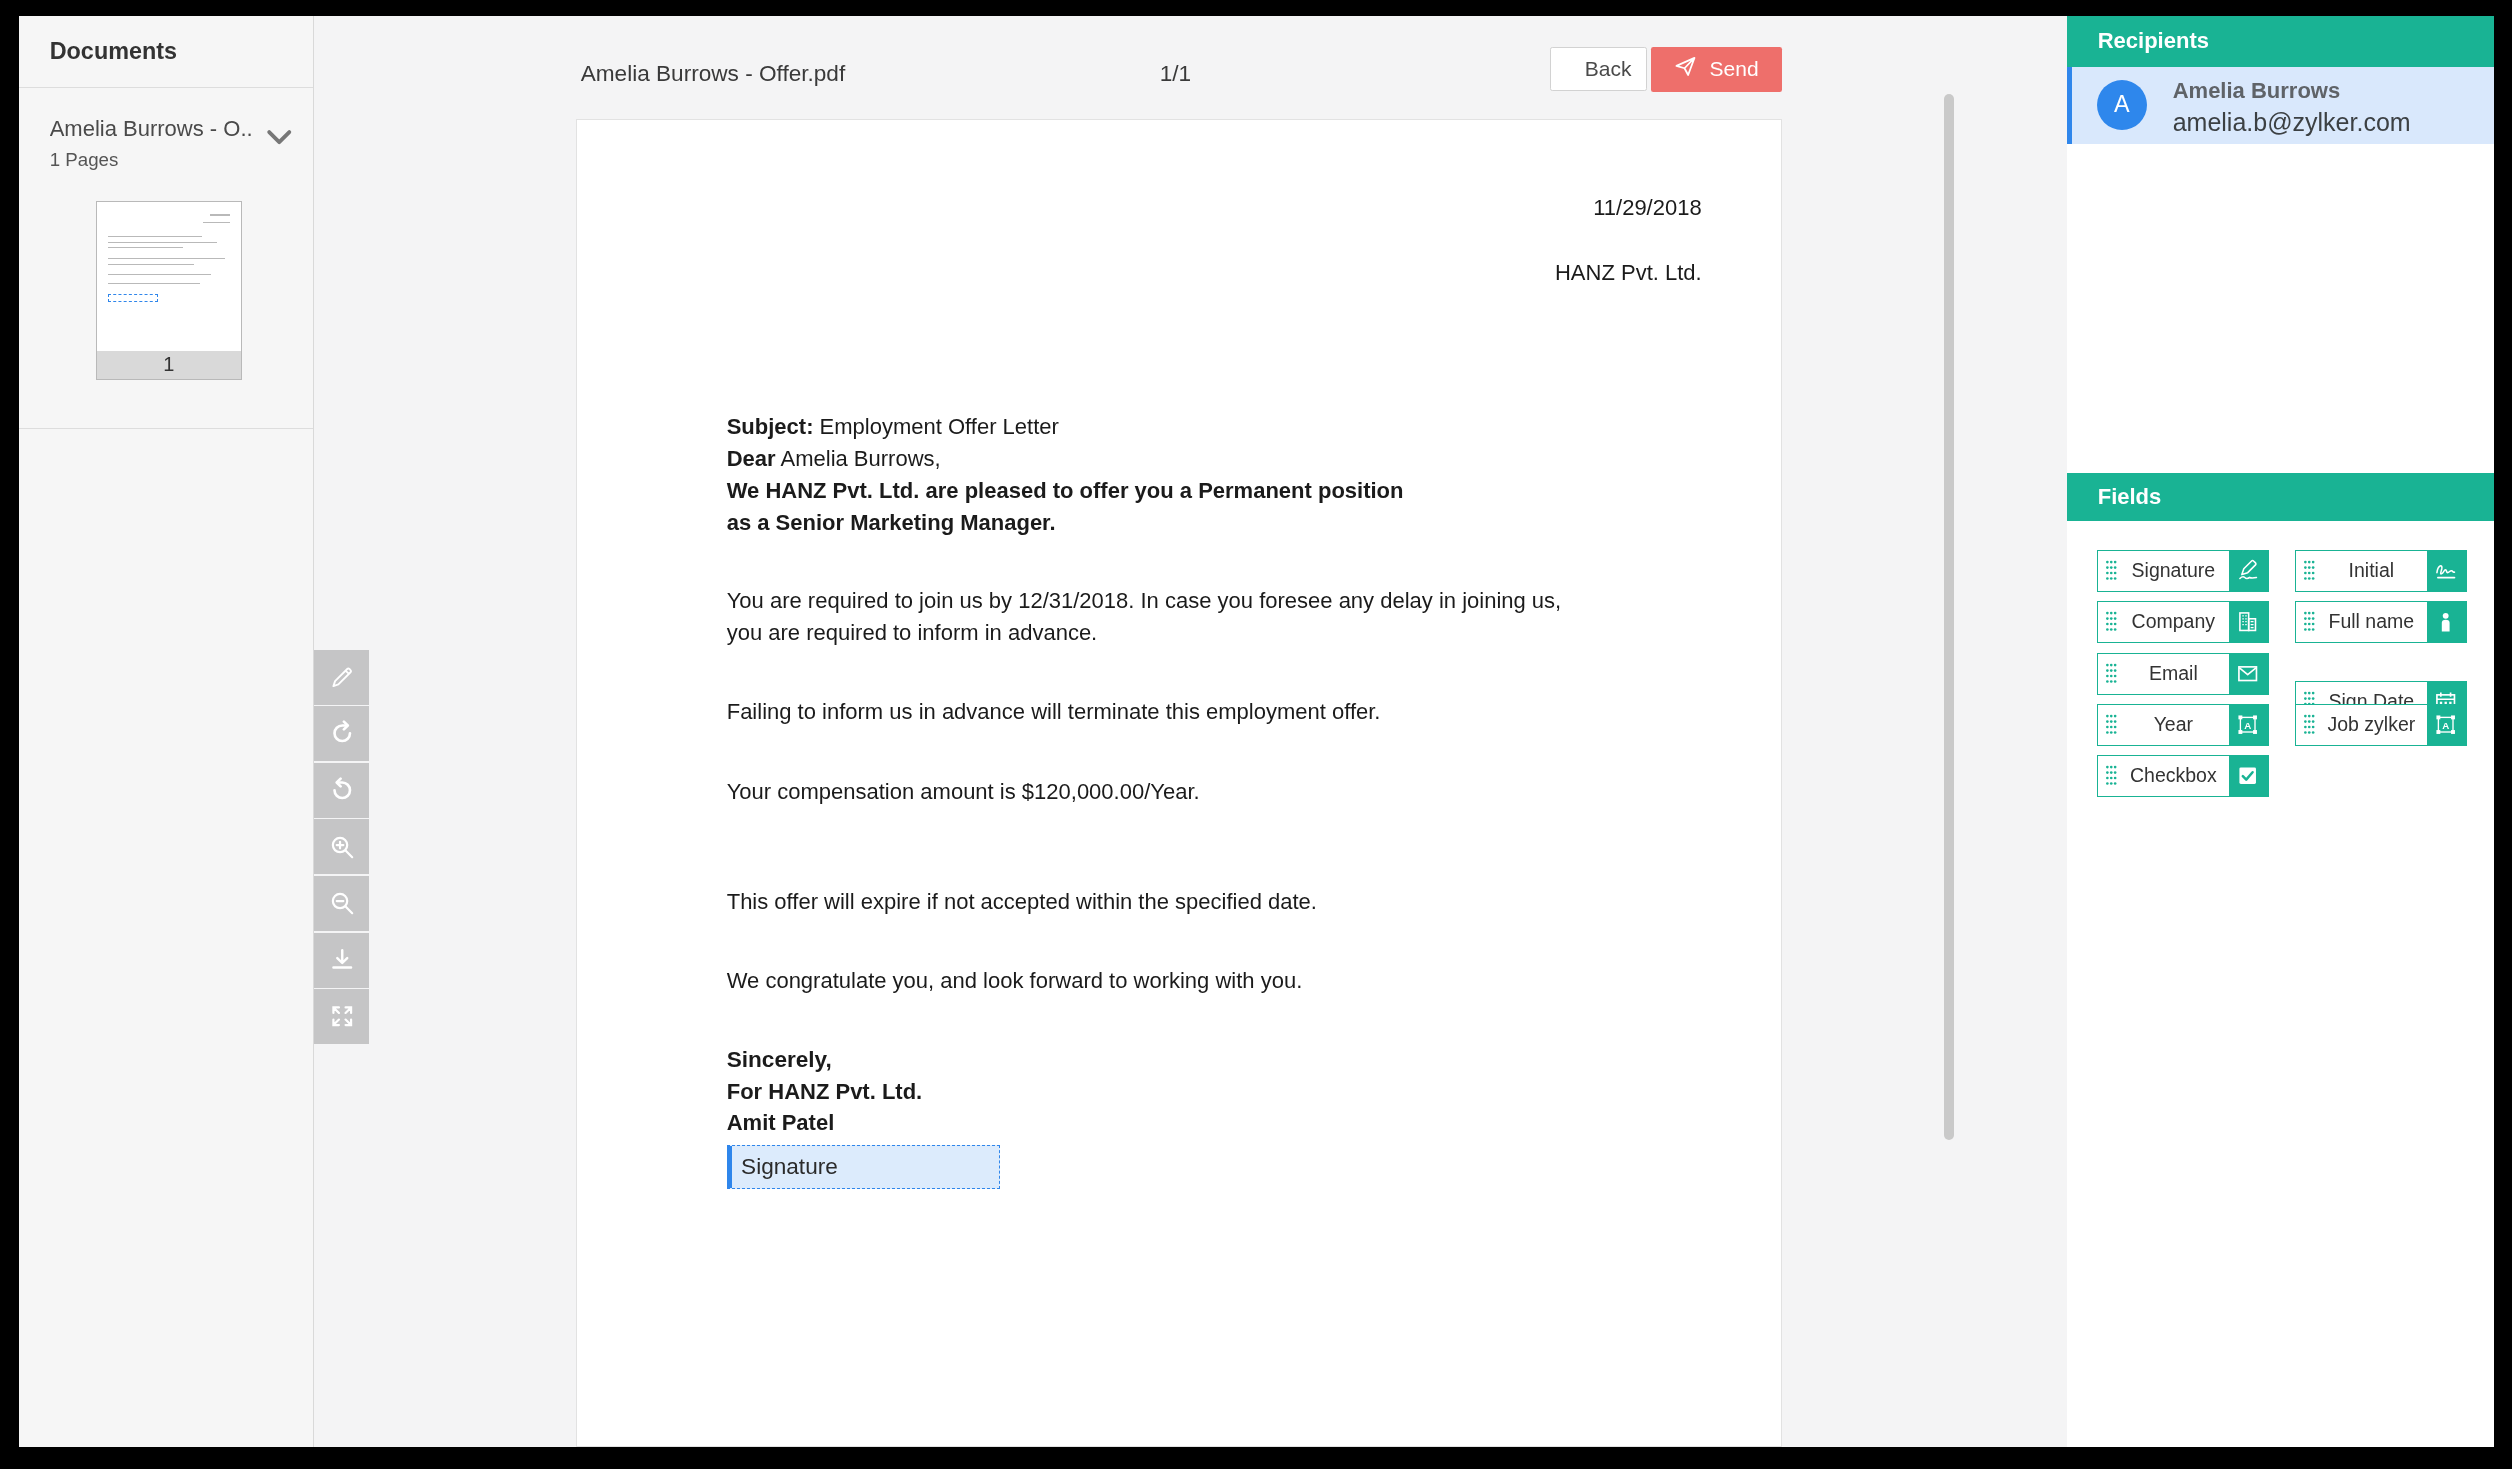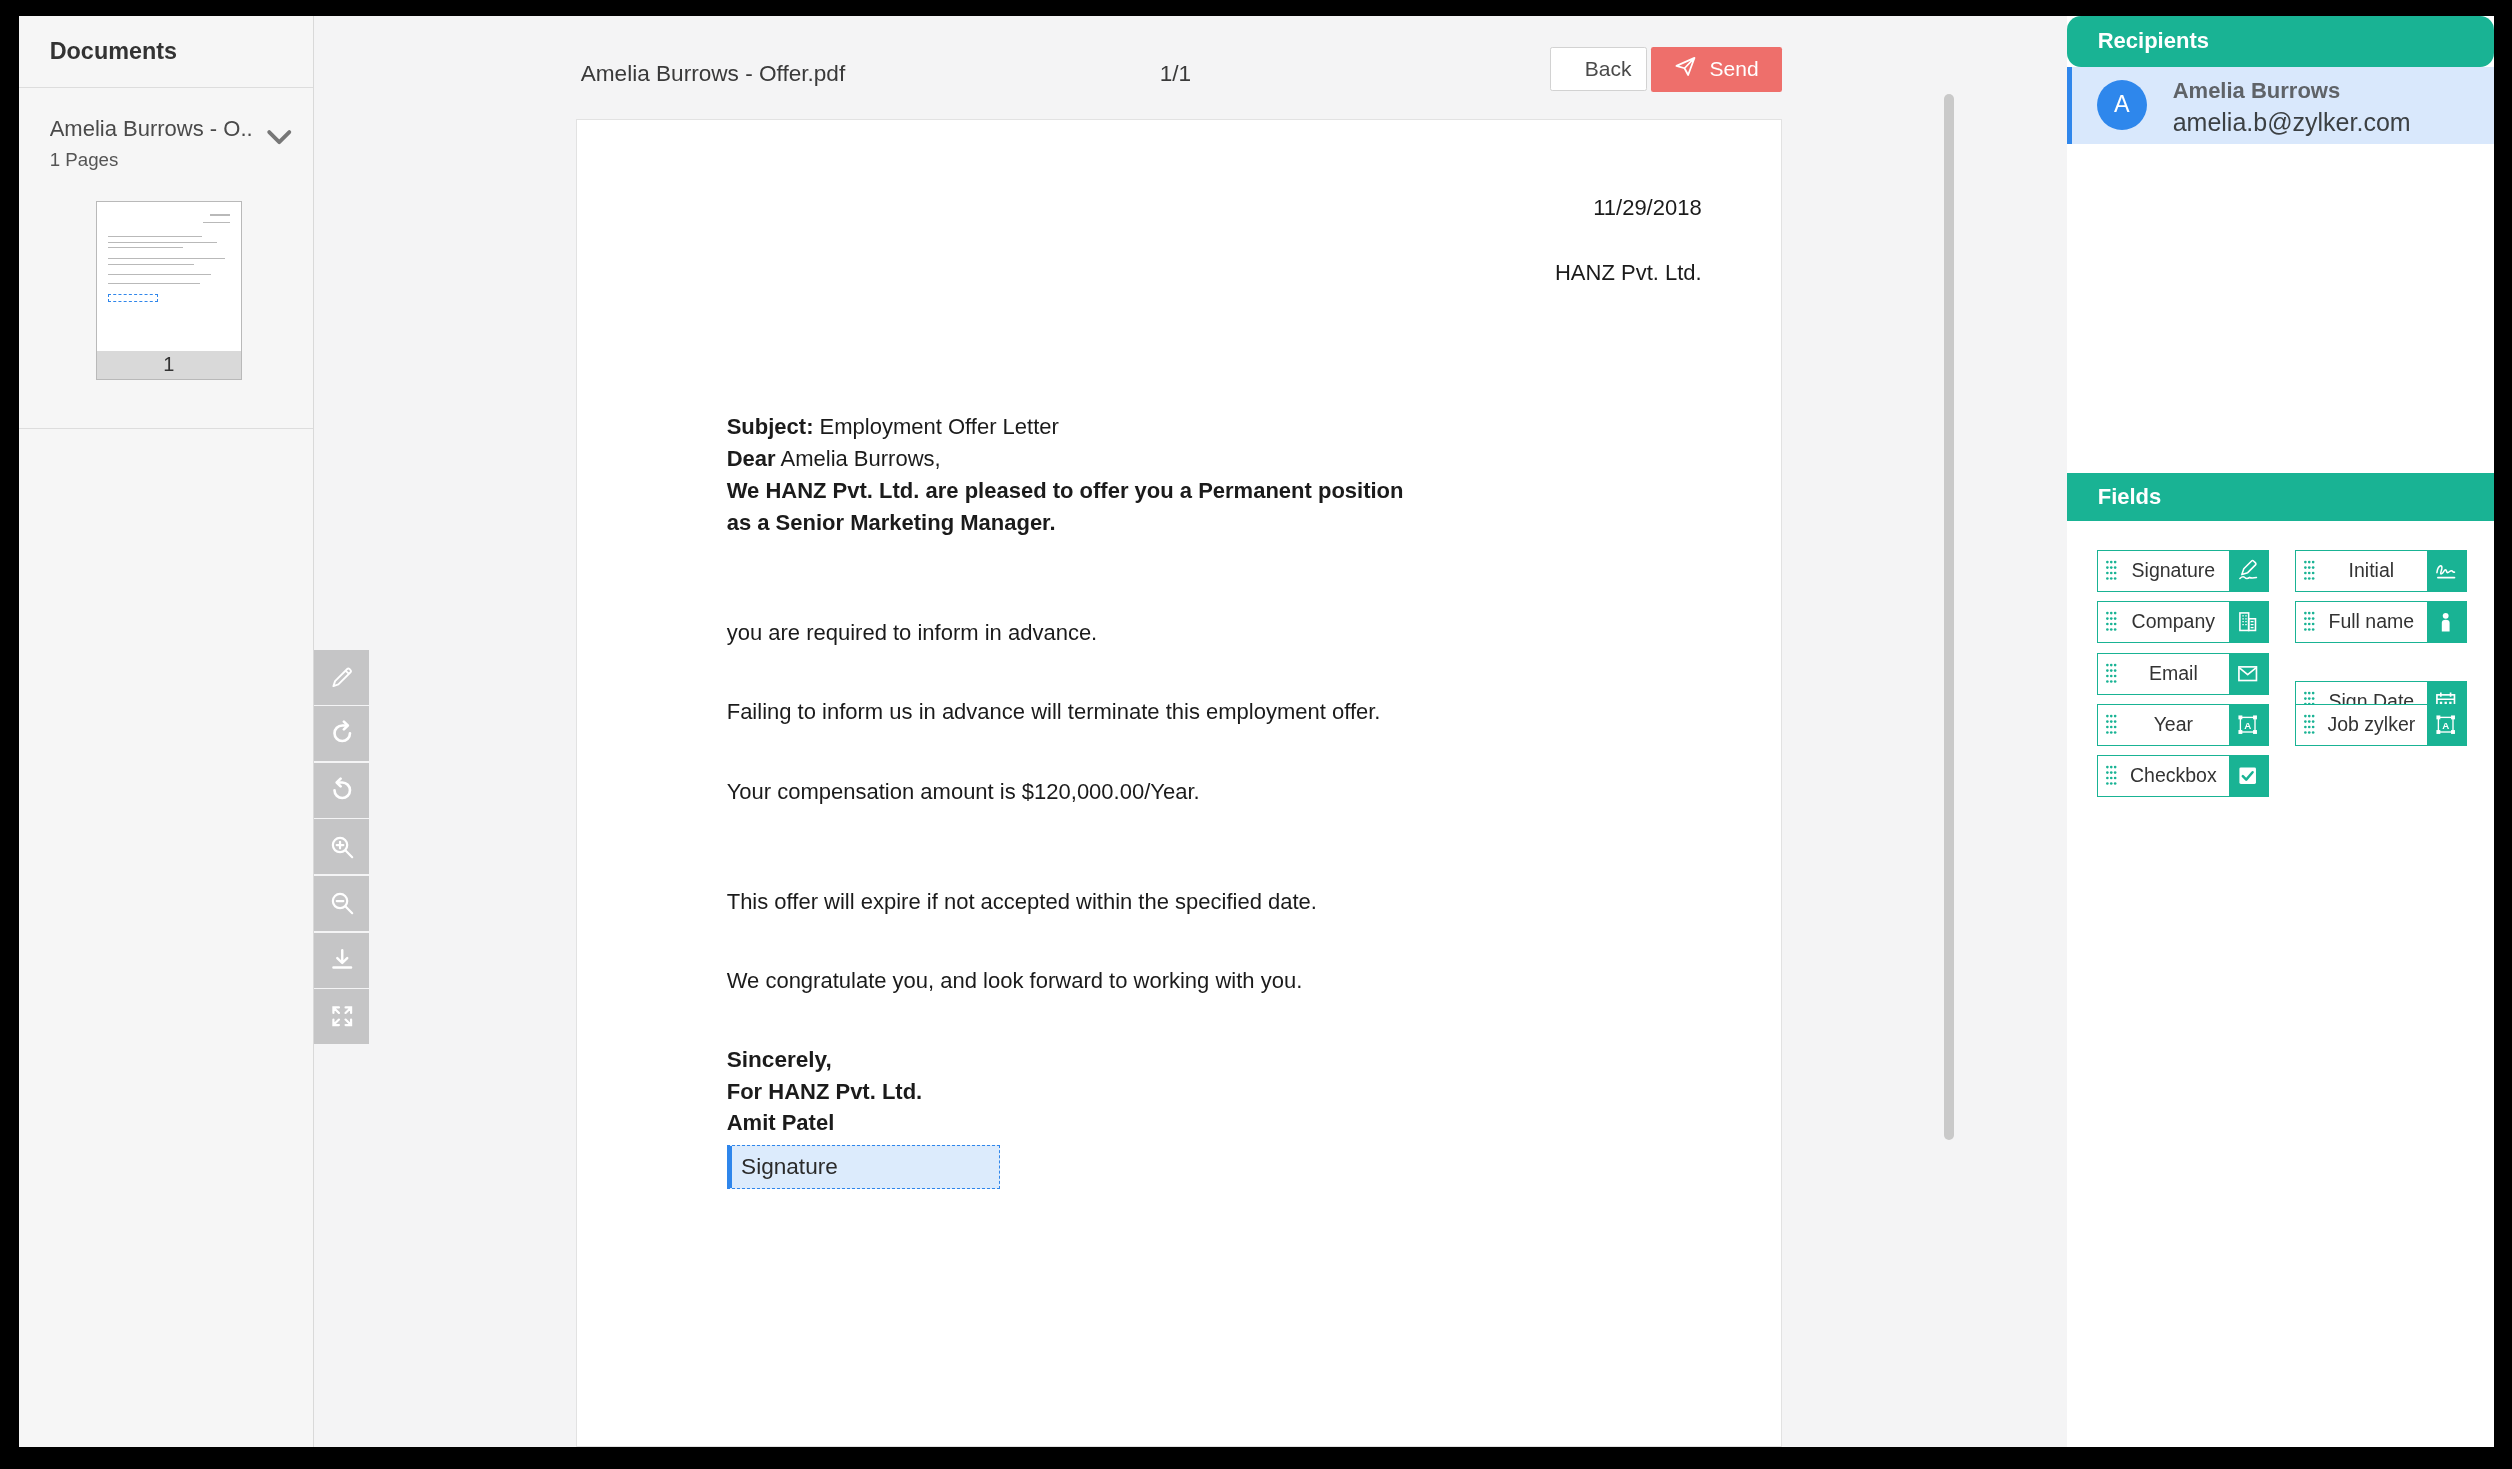"Recipients" div.teal-head { border-radius: 14px -> none }
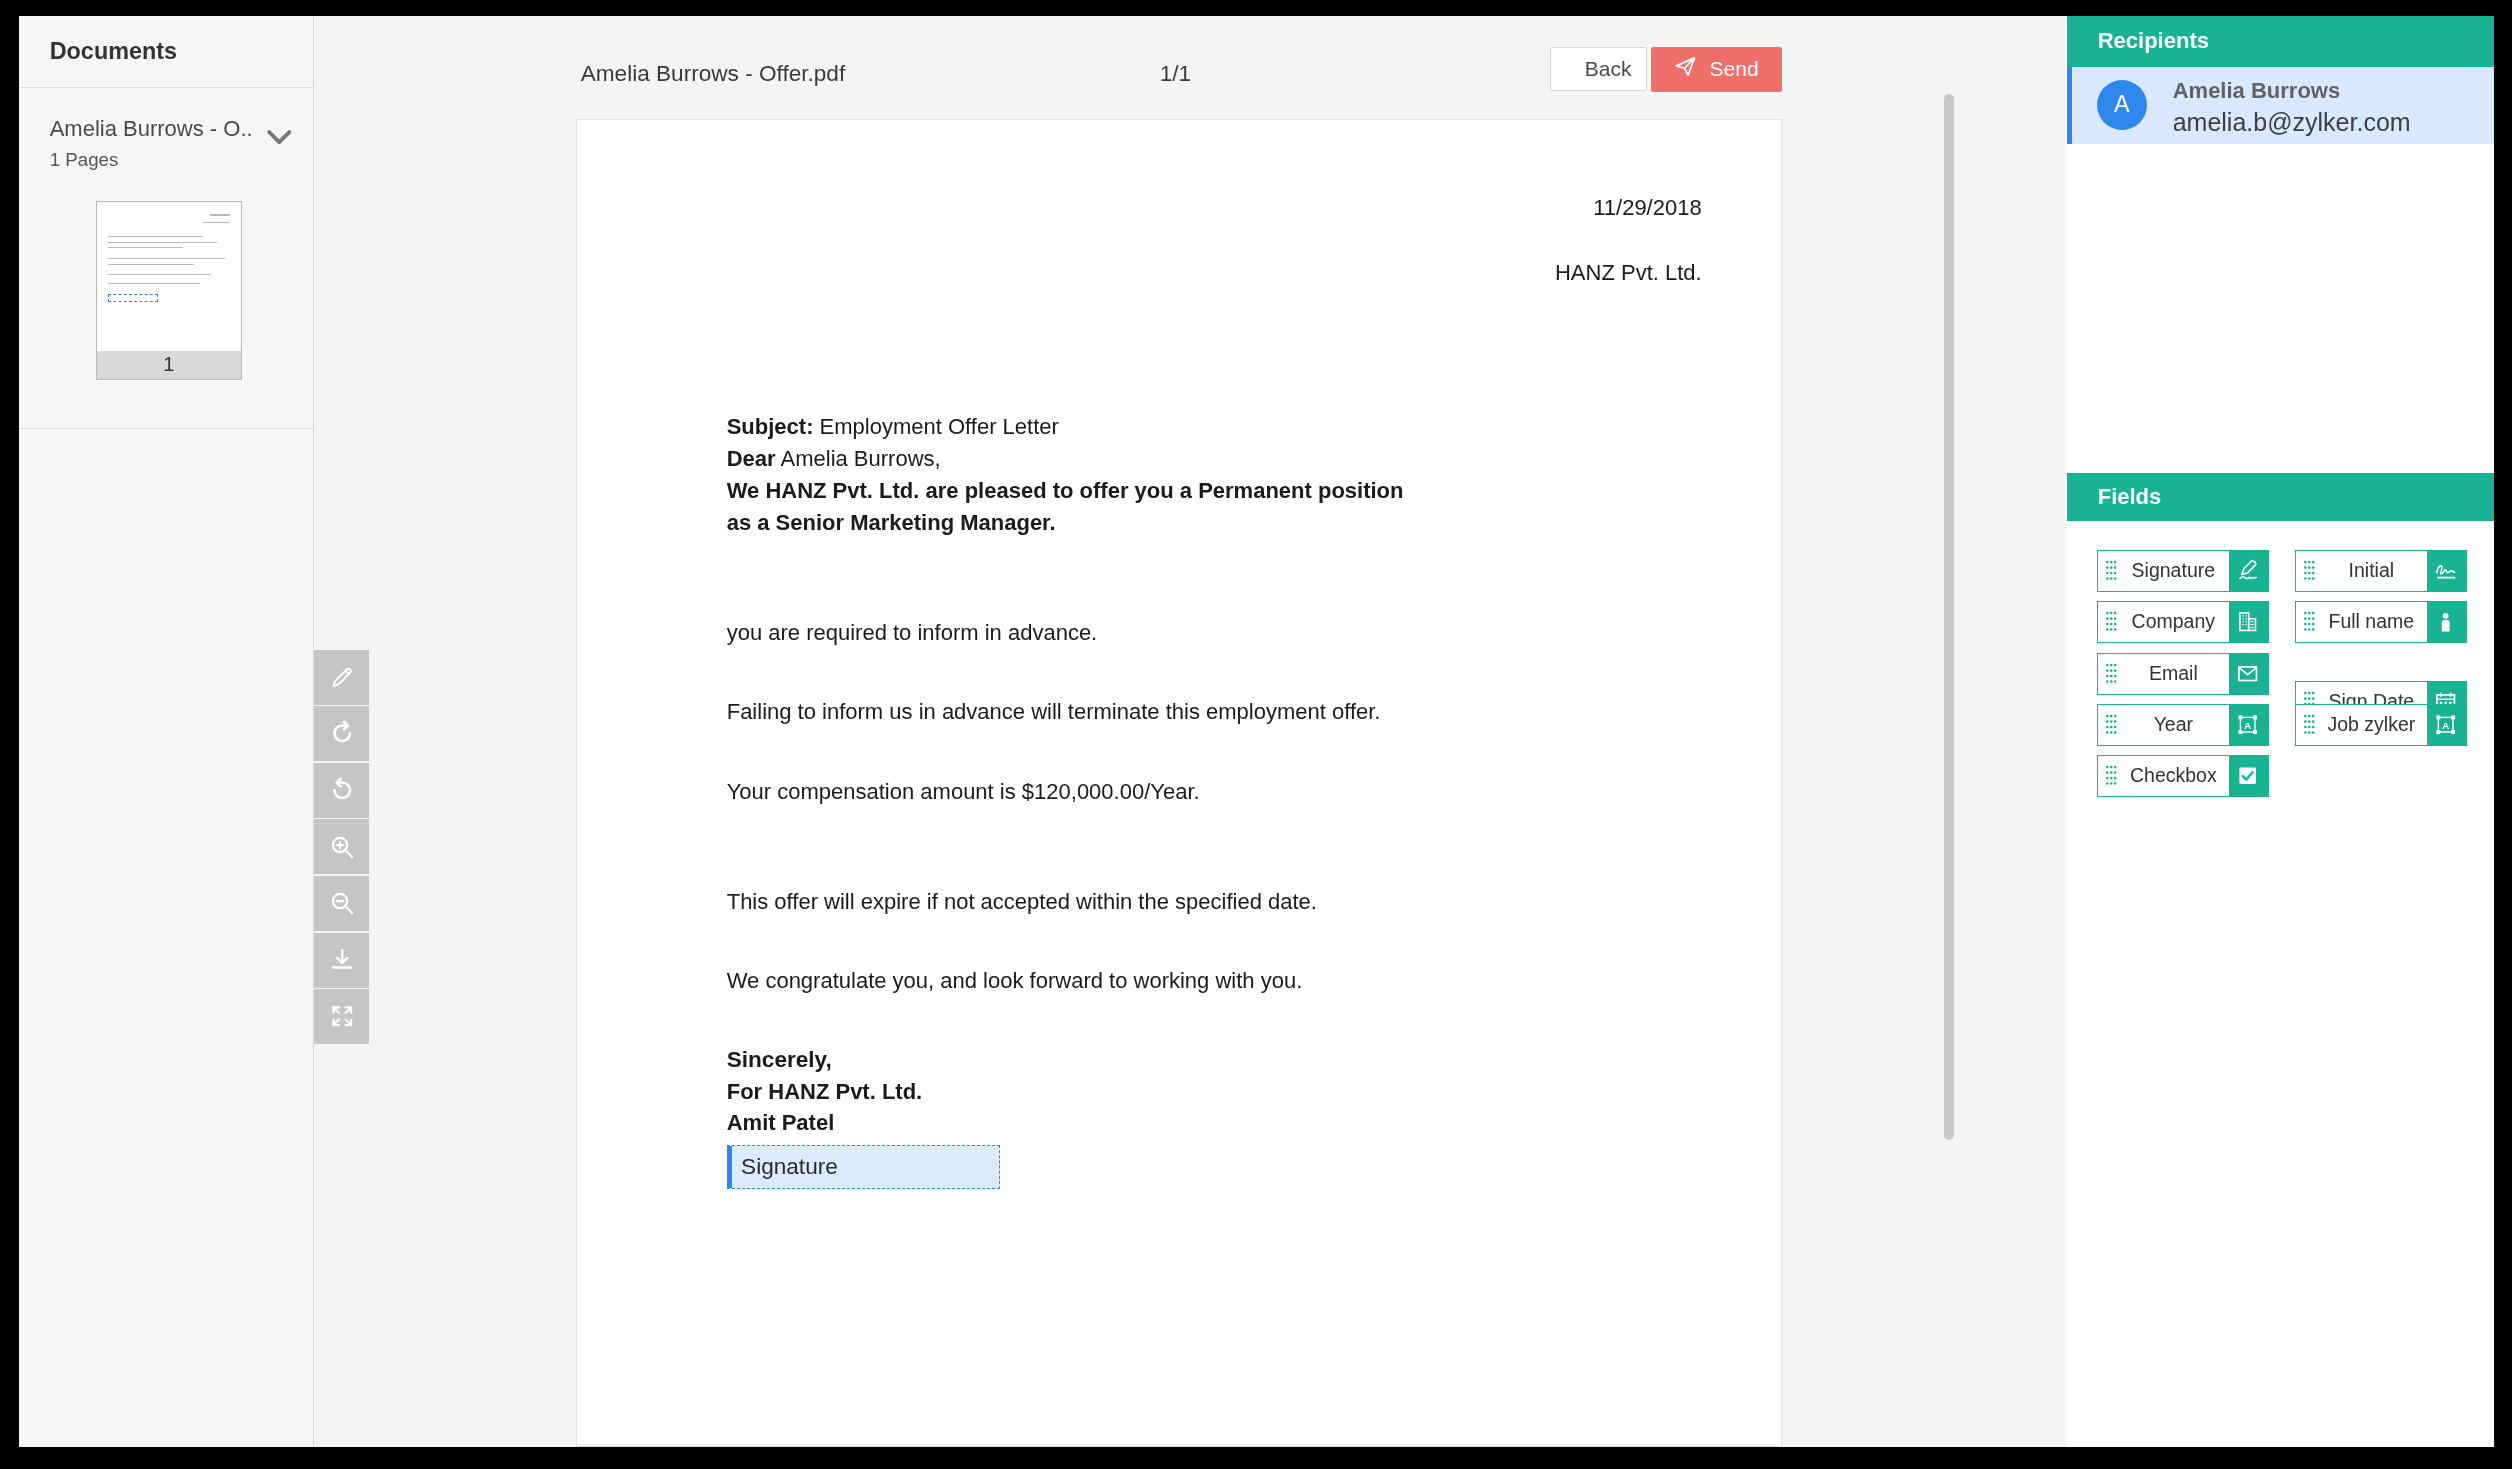"You are required to join" div.pl { html: none -> <div>You are required to join us by 12/31/2018. In case you foresee any delay in joining us,</div> }
